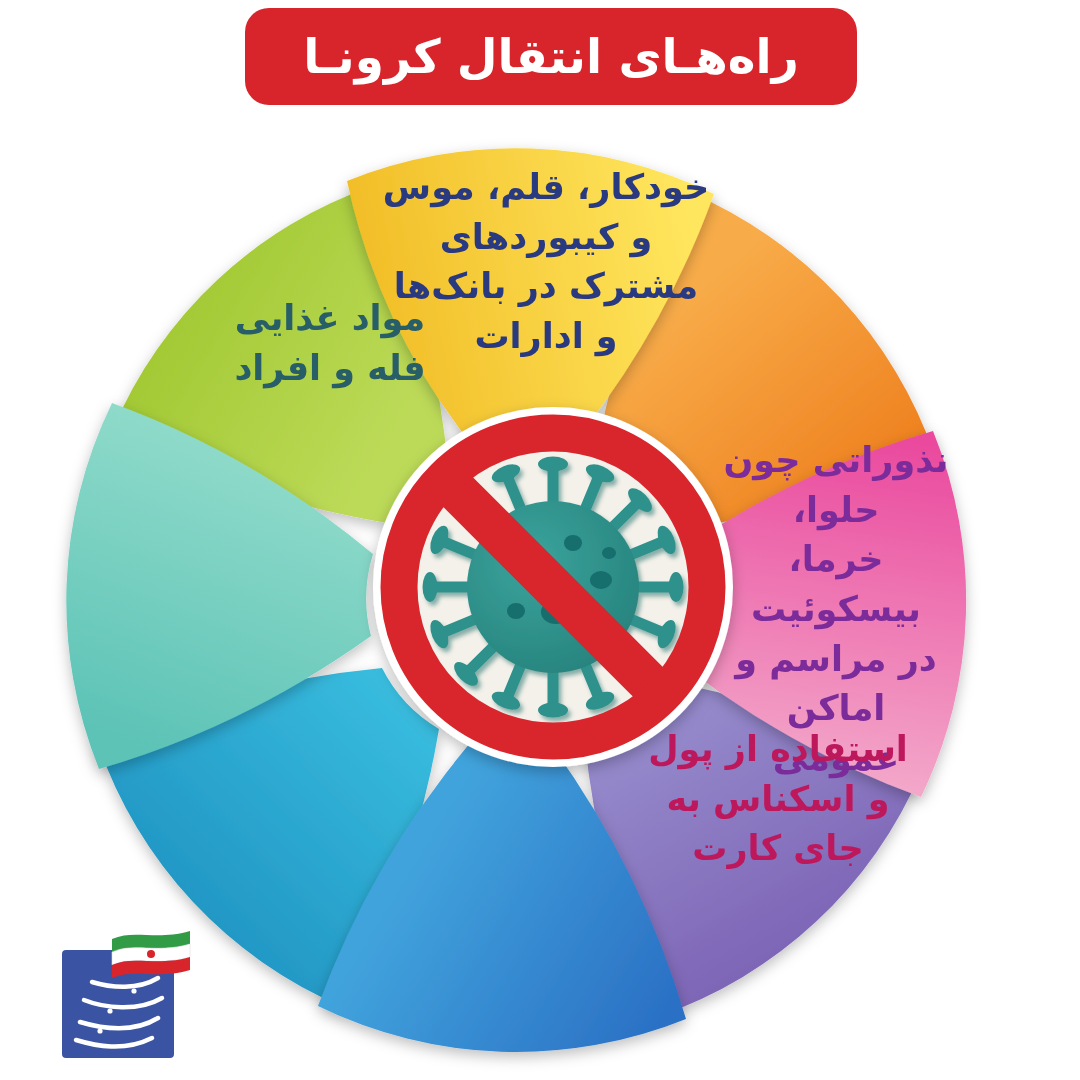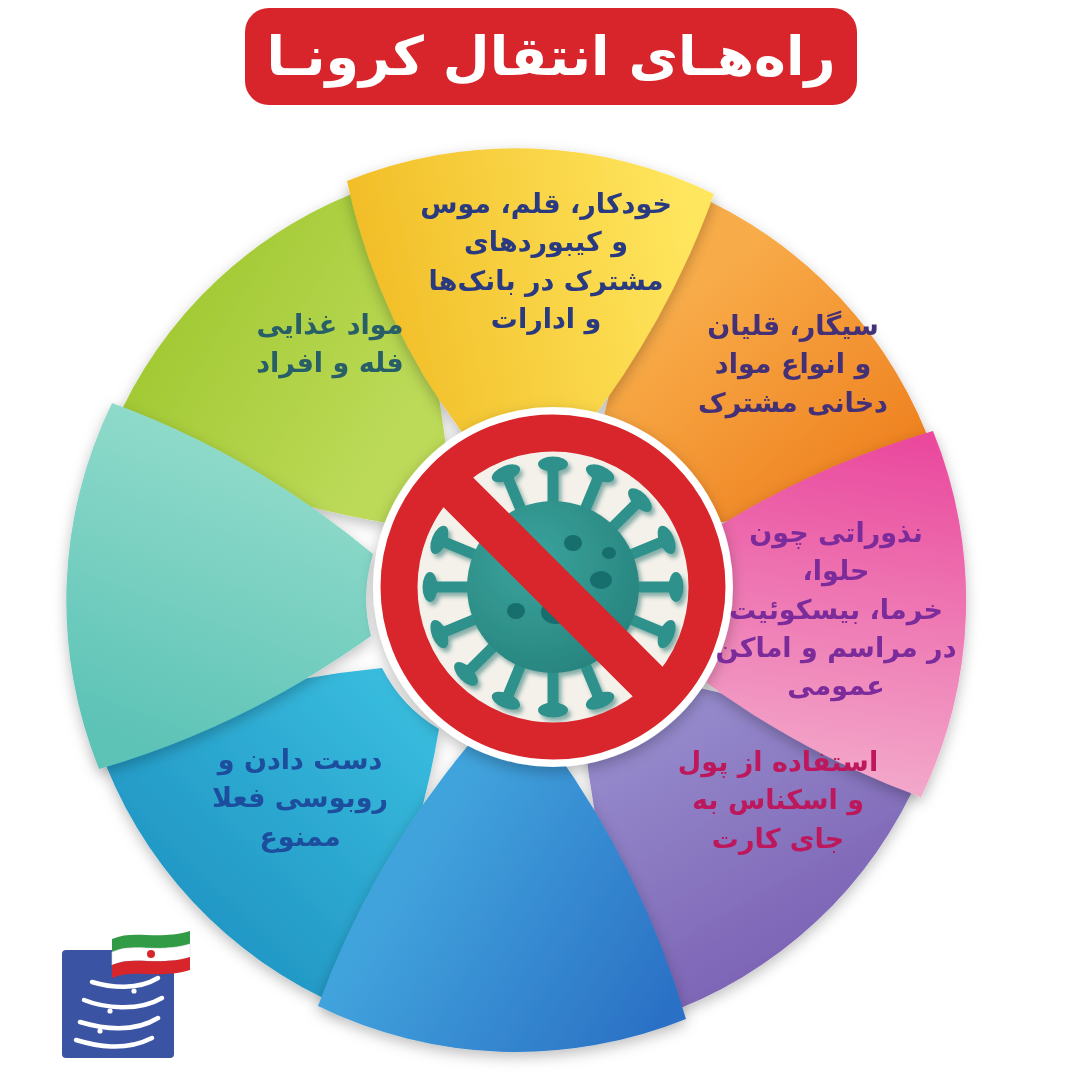"راه‌هـای انتقال کرونـا" .title-banner span { font-size: 54px -> 47px }
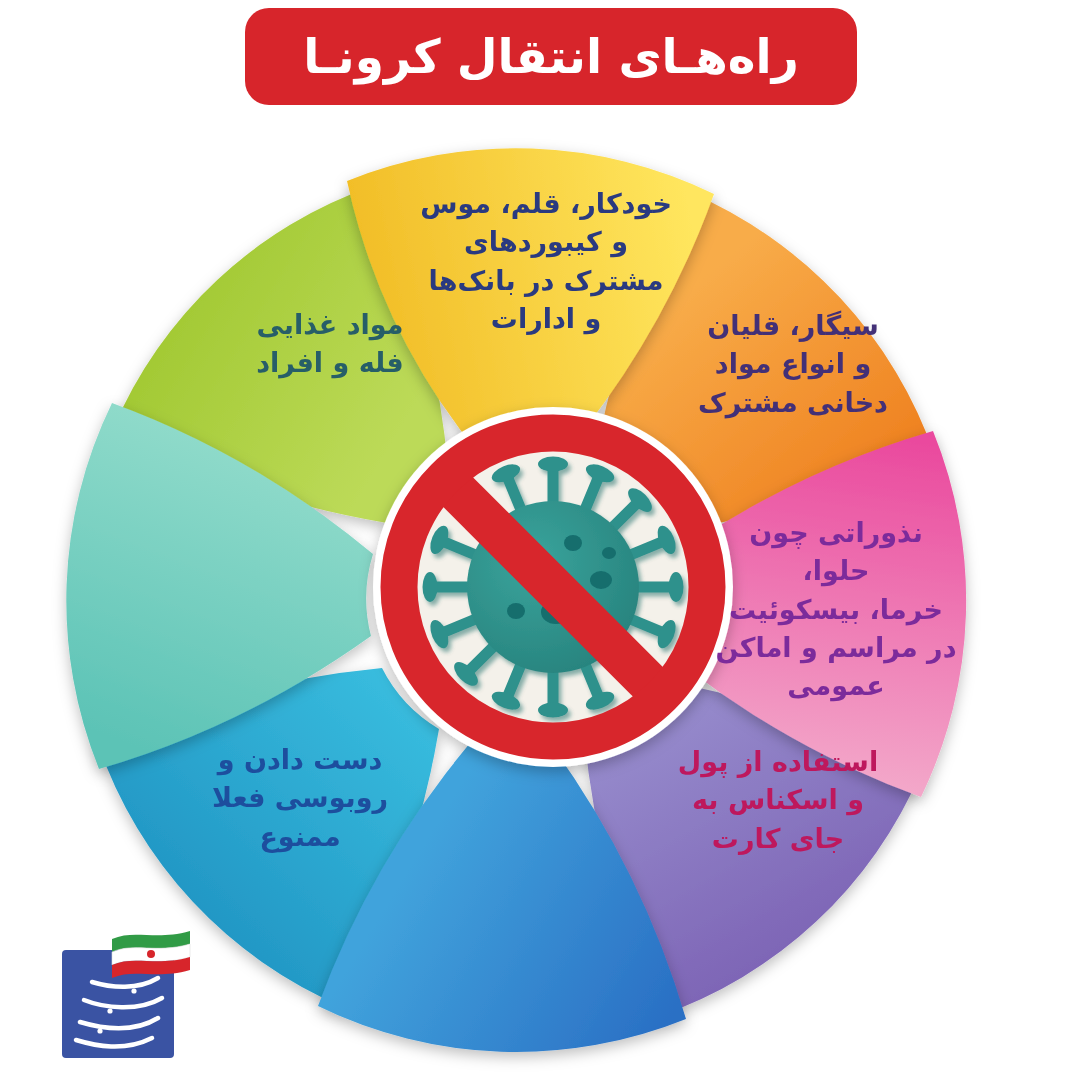"خودکار، قلم، موس" .seg-label { font-size: 27px -> 35px }
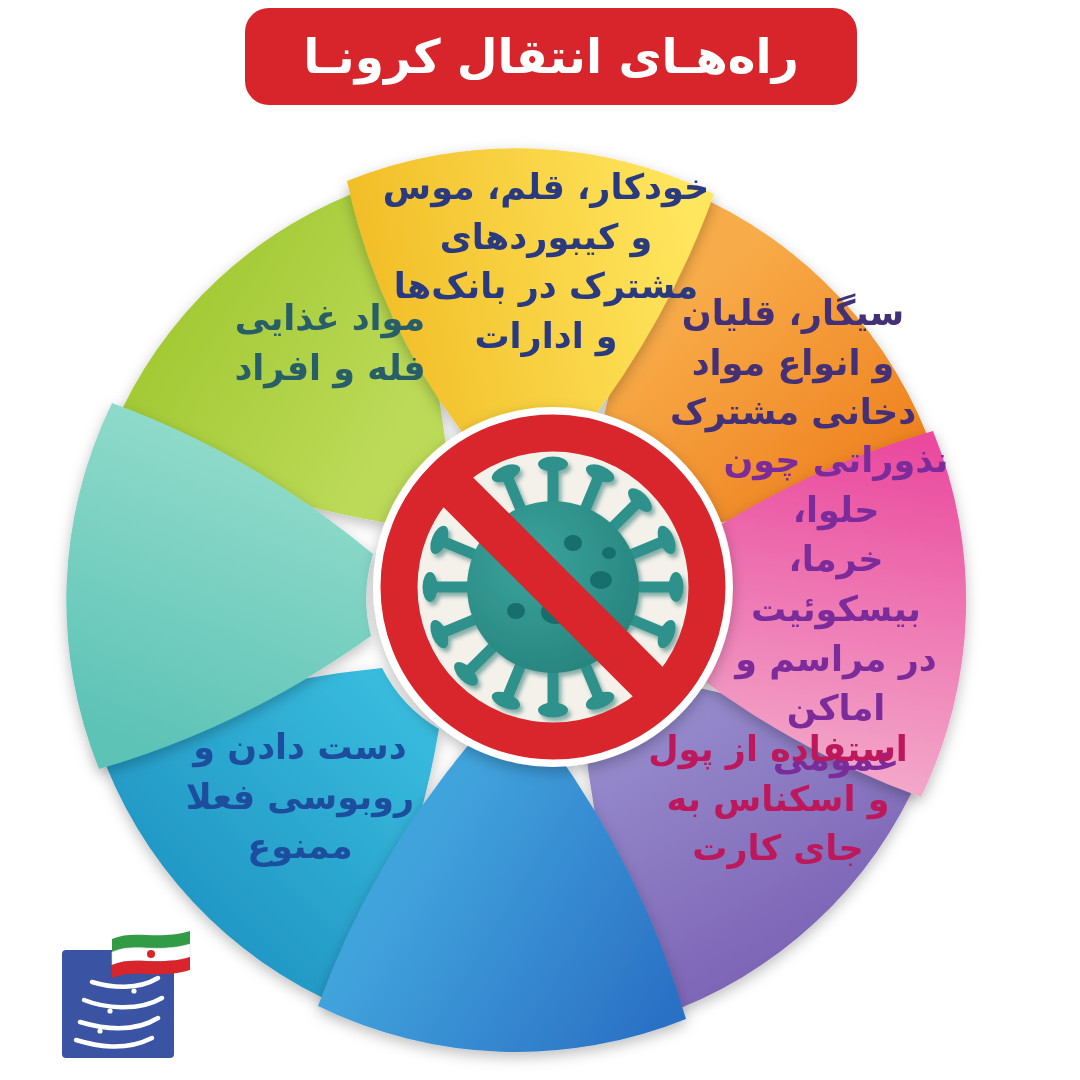"سیگار، قلیان" div.seg-label { html: <div>سیگار، قلیان و انواع مواد دخانی مشترک</div> -> none }
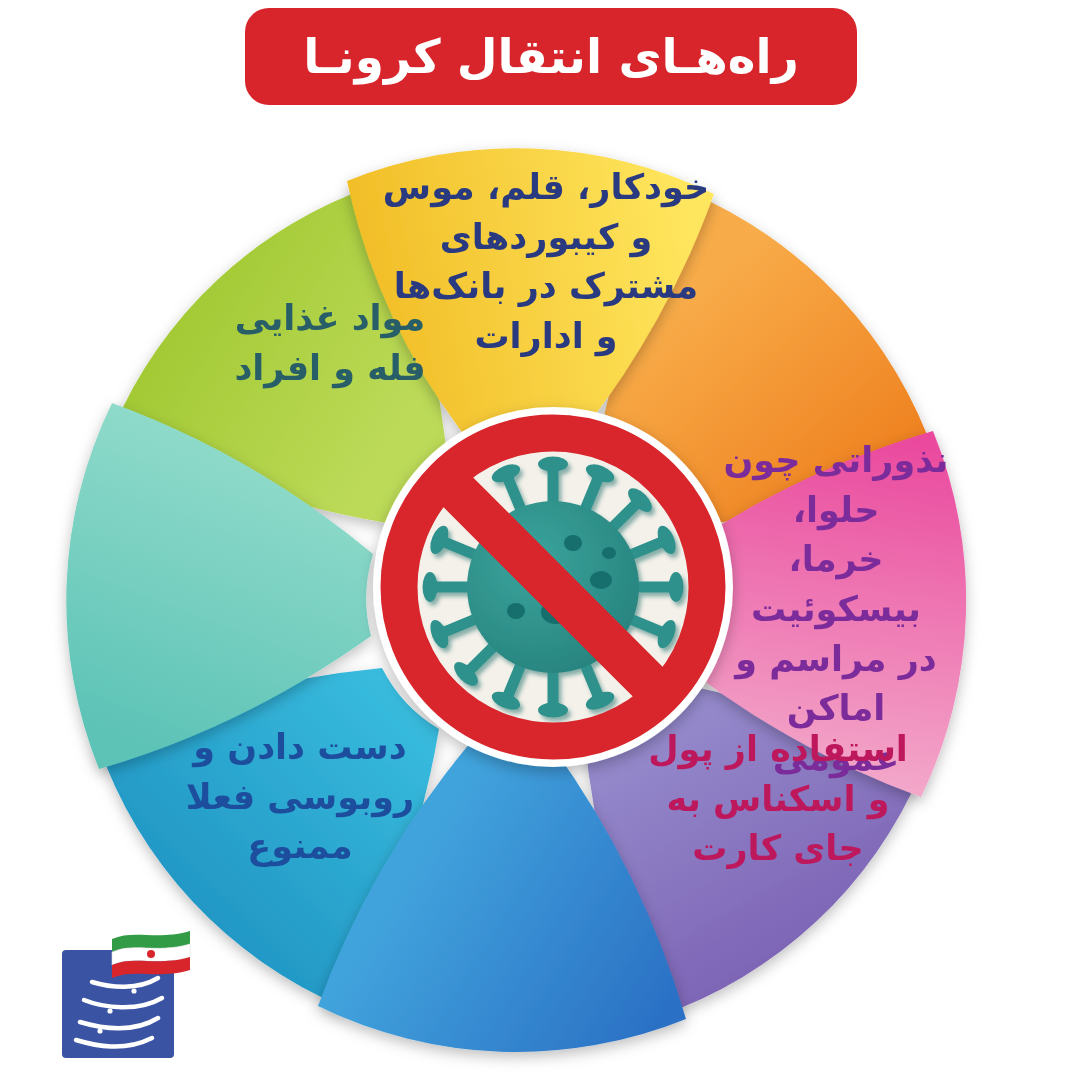"دست دادن و" div.seg-label { html: <div>دست دادن و روبوسی فعلا ممنوع</div> -> none }
